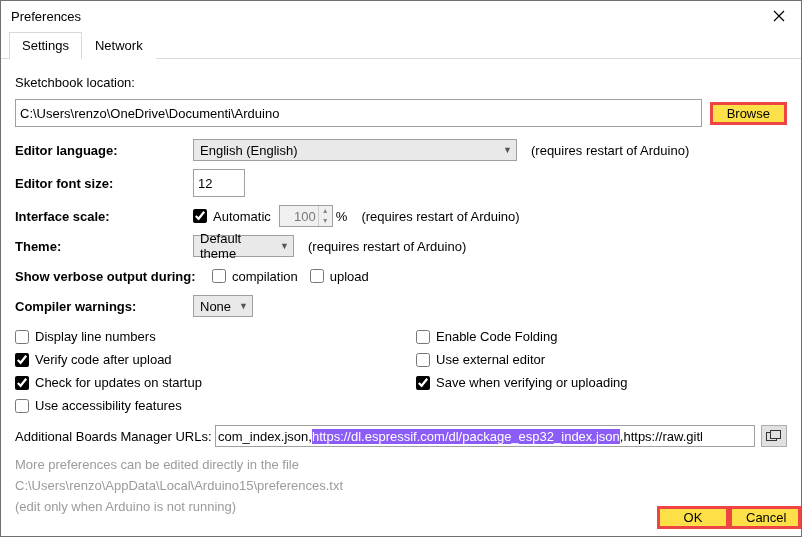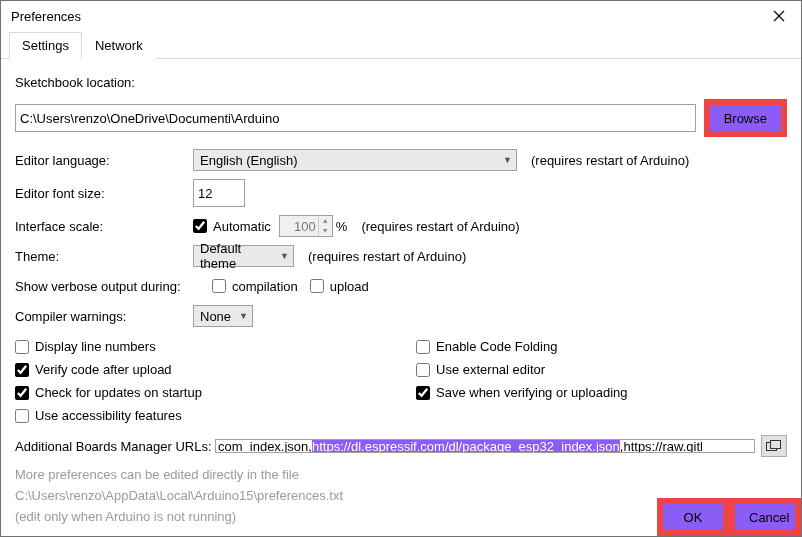"Browse" .btn { background: #8b5cf6 -> #fde047; border: 6px solid #ef4444 -> 3px solid #ef4444; height: 38px -> 23px }
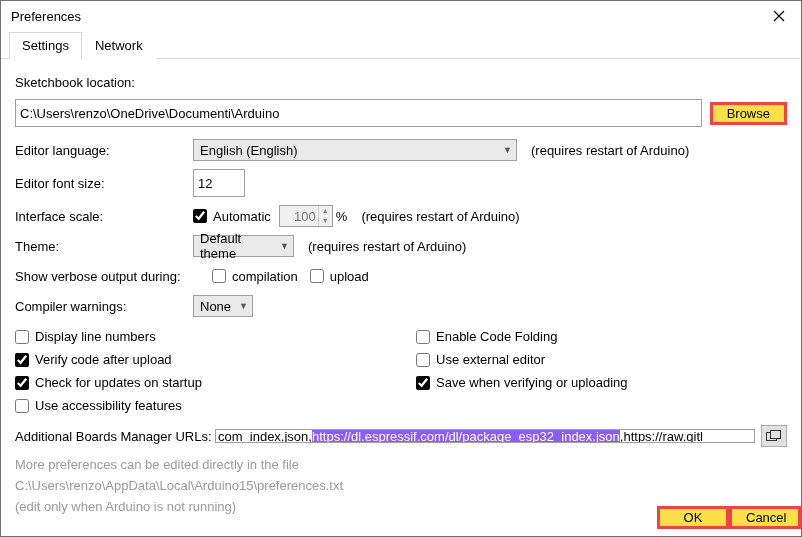"Editor language:" .label-col { font-weight: none -> bold }
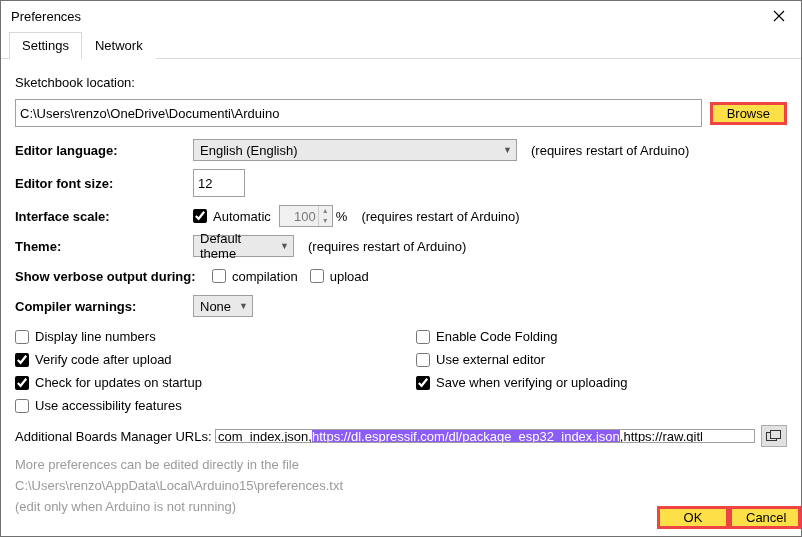"com_index.json," .url-input-wrap { height: 14px -> 22px }
